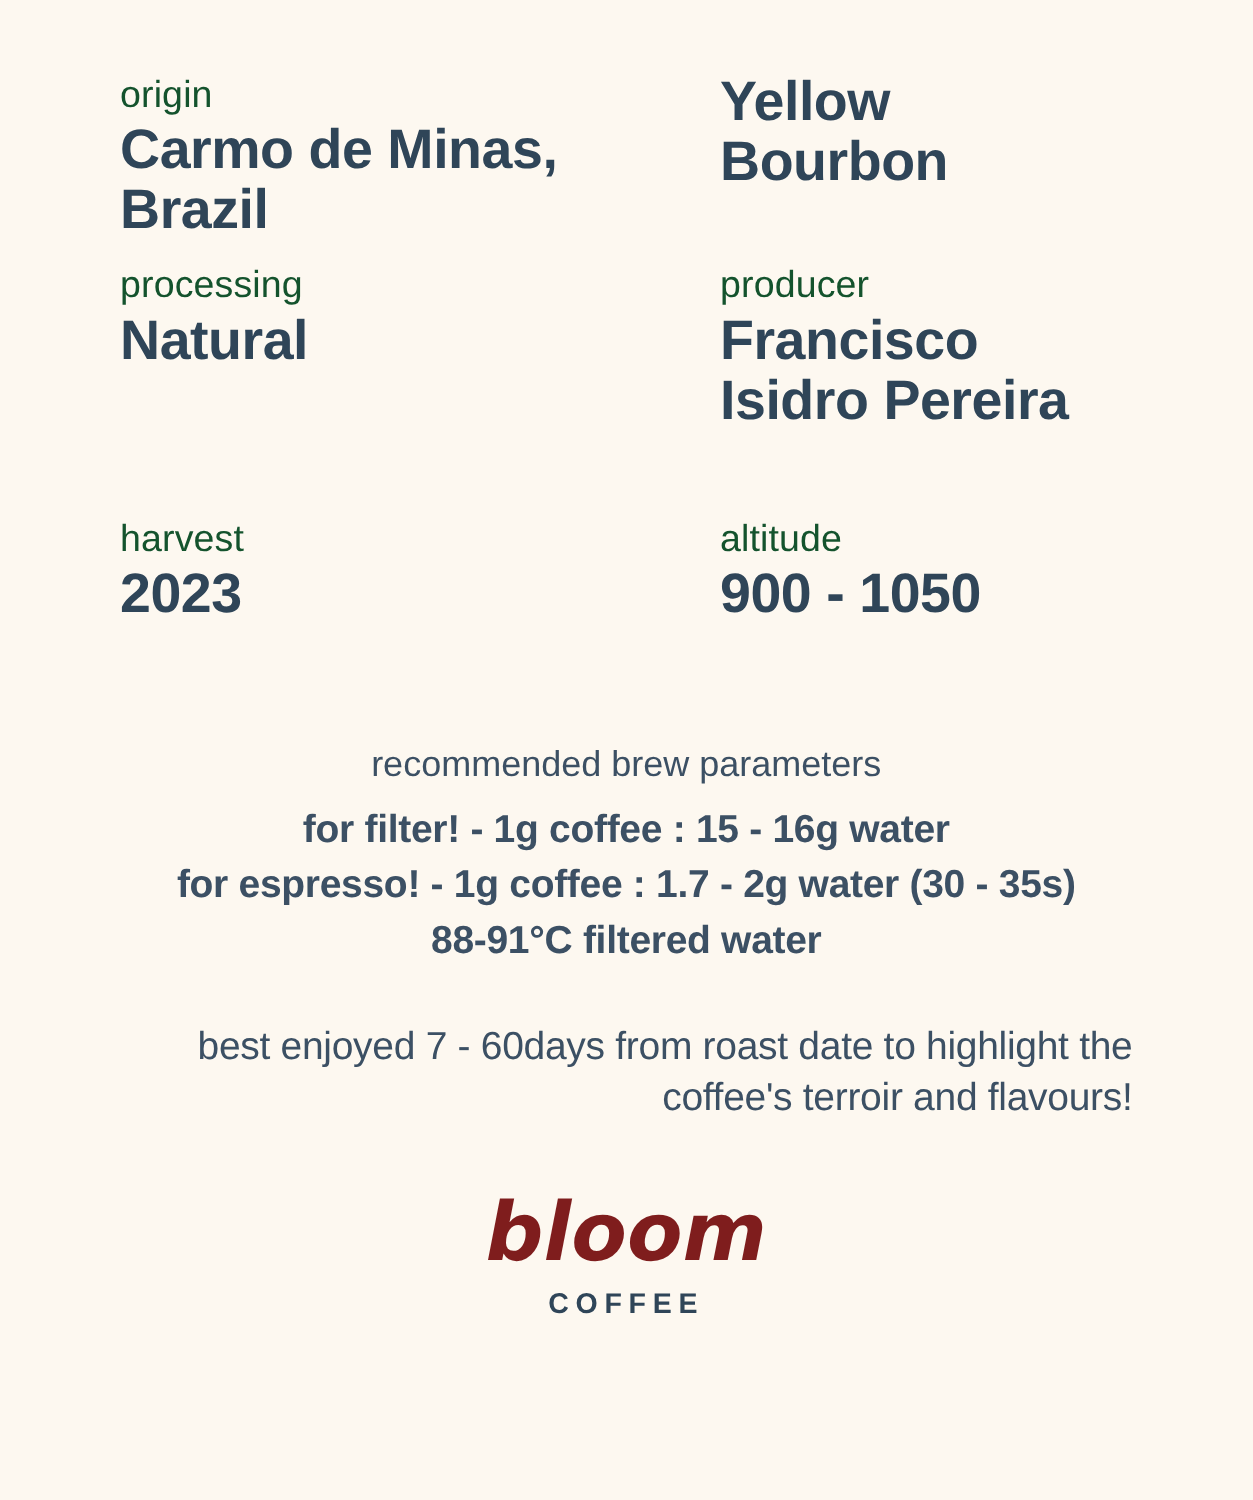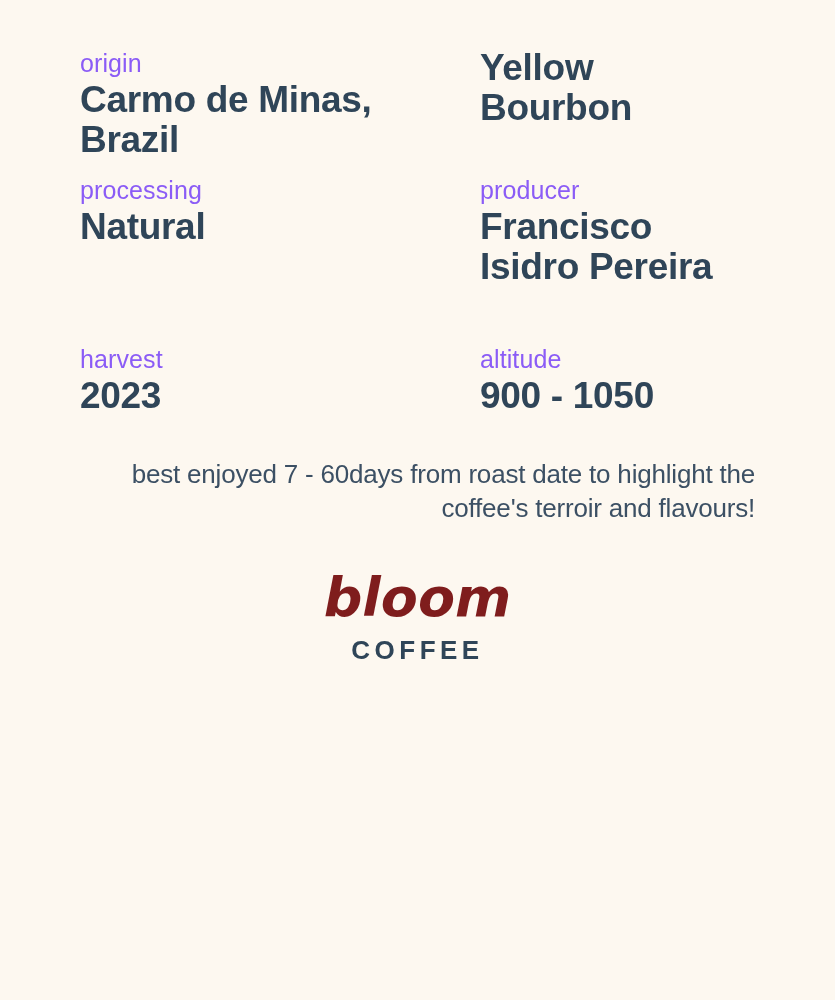"origin" .spec-label { color: #8b5cf6 -> #14532d }
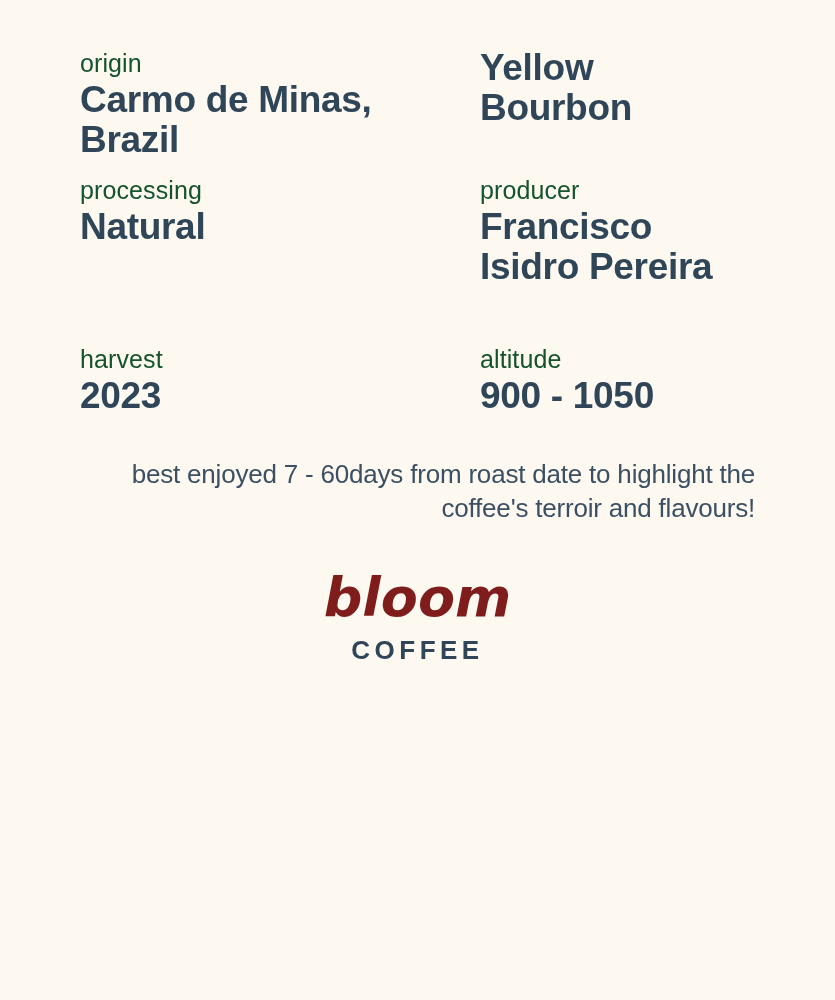"recommended brew parameters" div.brew { html: none -> <div> <div>recommended brew parameters</div> <div>for filter! - 1g coffee : 15 - 16g water</div> <div>for espresso! - 1g coffee : 1.7 - 2g water (30 - 35s)</div> <div>88-91°C filtered water</div> </div> }
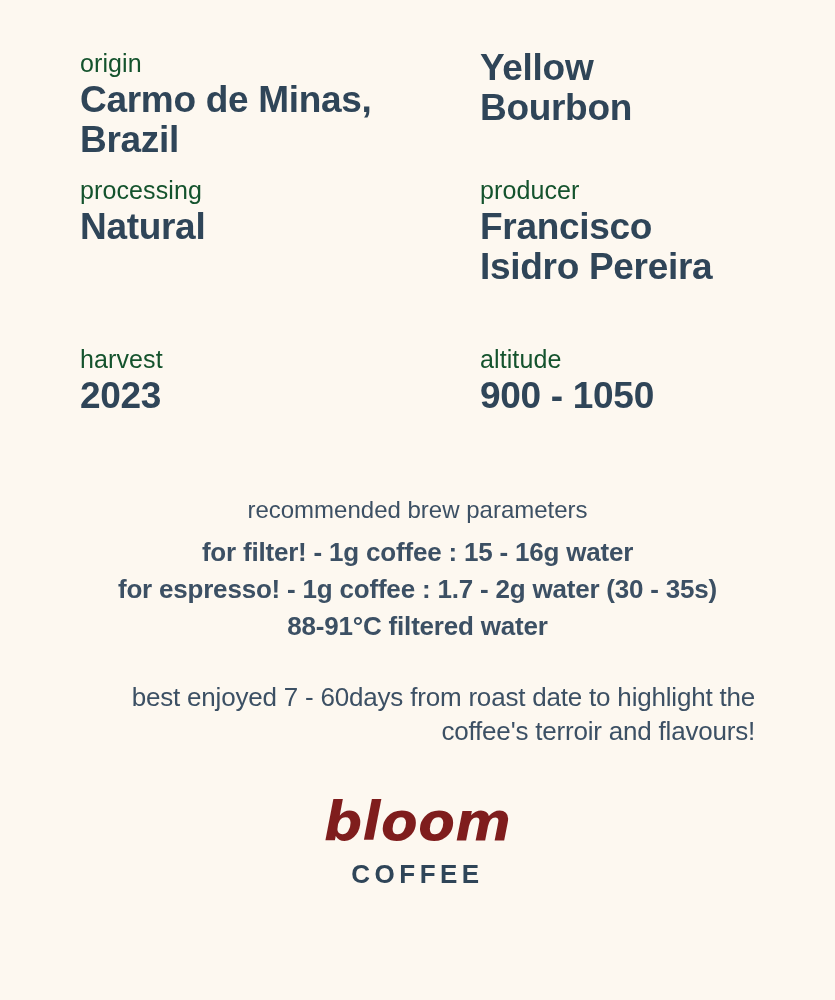"COFFEE" .brand-sub { font-size: 26px -> 19px }
